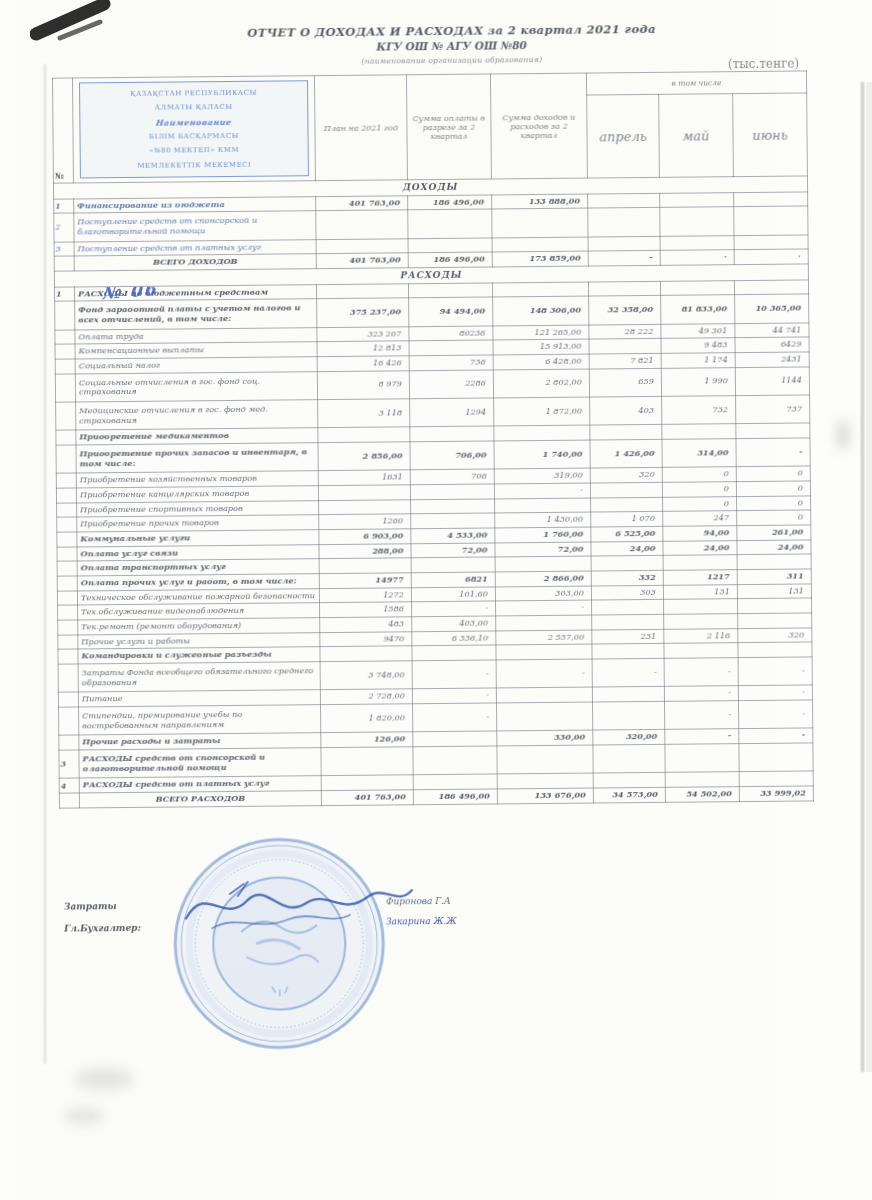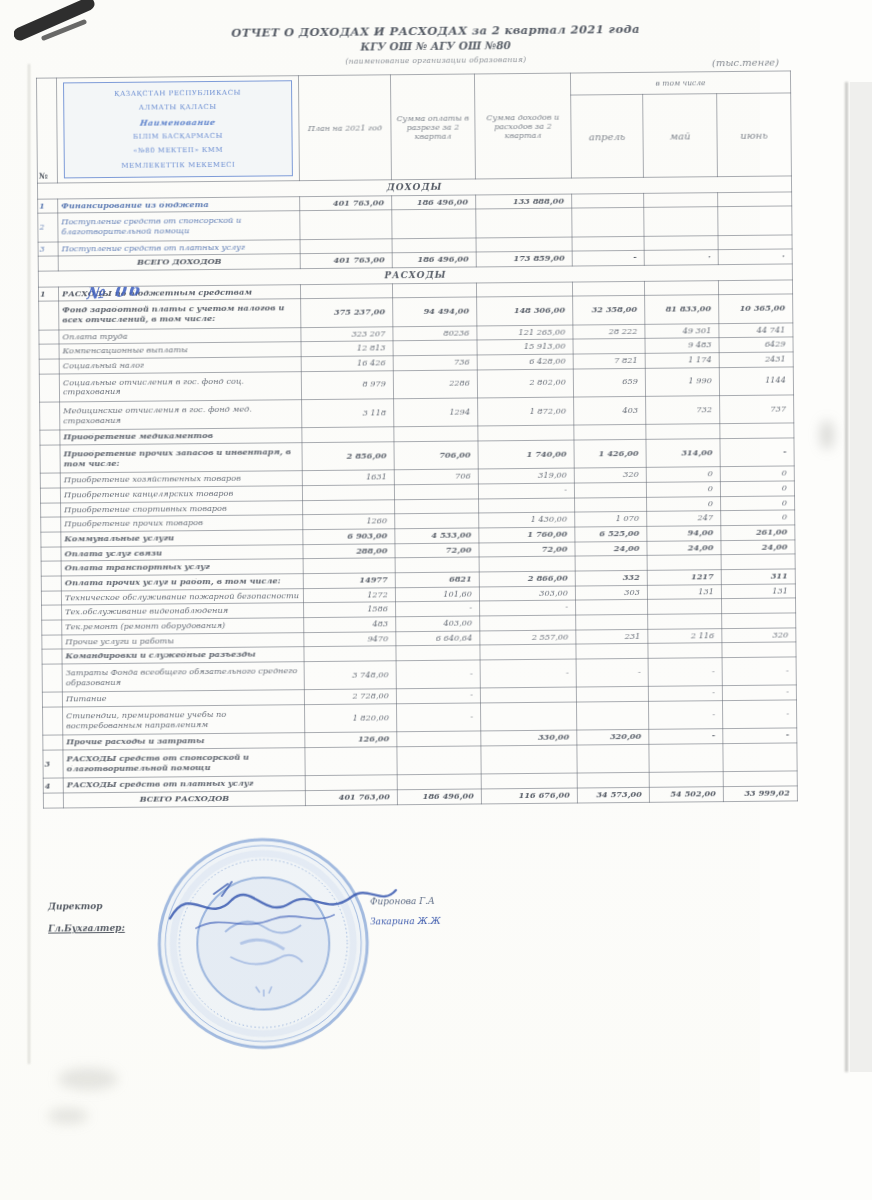"ОТЧЕТ О ДОХОДАХ И РАСХОДАХ" #paper { left: 0 -> 16px }
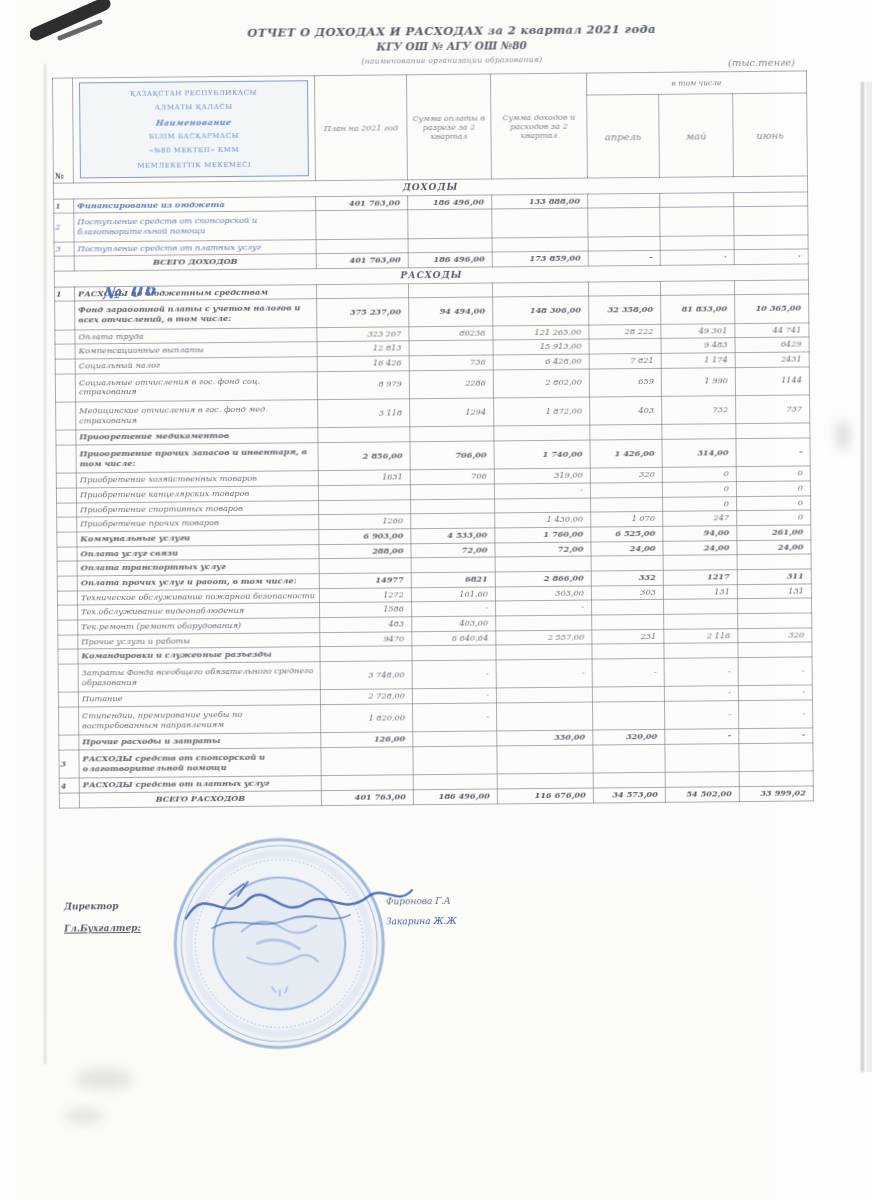"(тыс.тенге)" .units-note { font-size: 10px -> 12px; font-style: italic -> none }
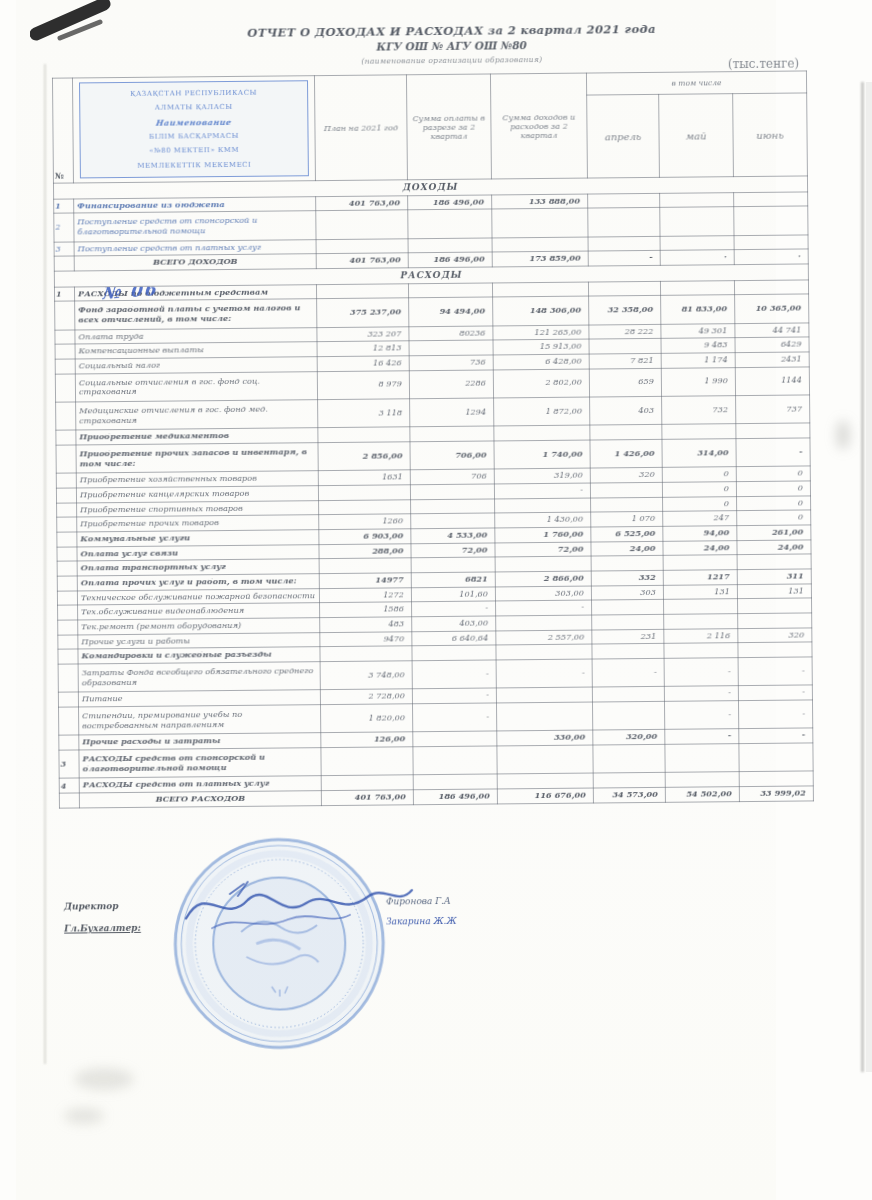"апрель" tr.h-months th { font-size: 10px -> 13px }
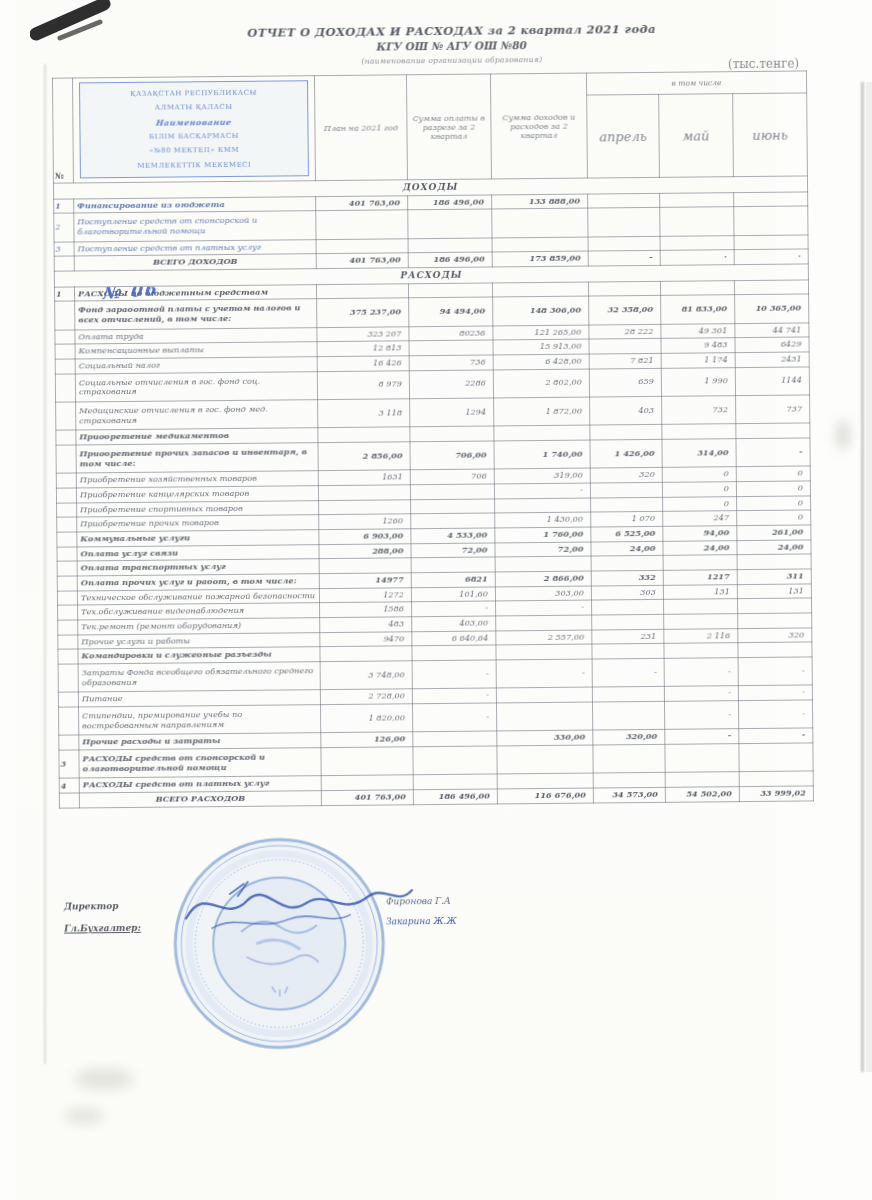"6 640,64" td.val-cell { text: 6 640,64 -> 6 336,10 }
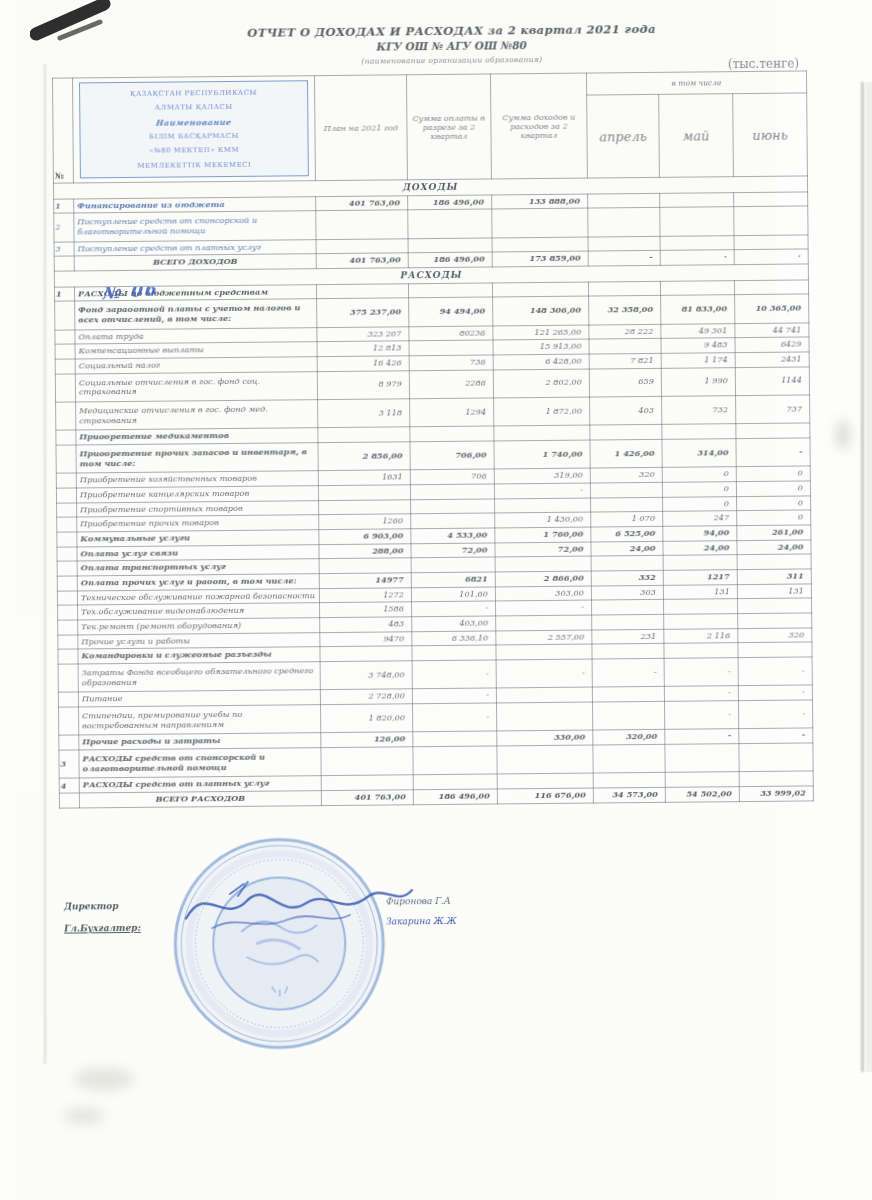"116 676,00" td.val-cell { text: 116 676,00 -> 133 676,00 }
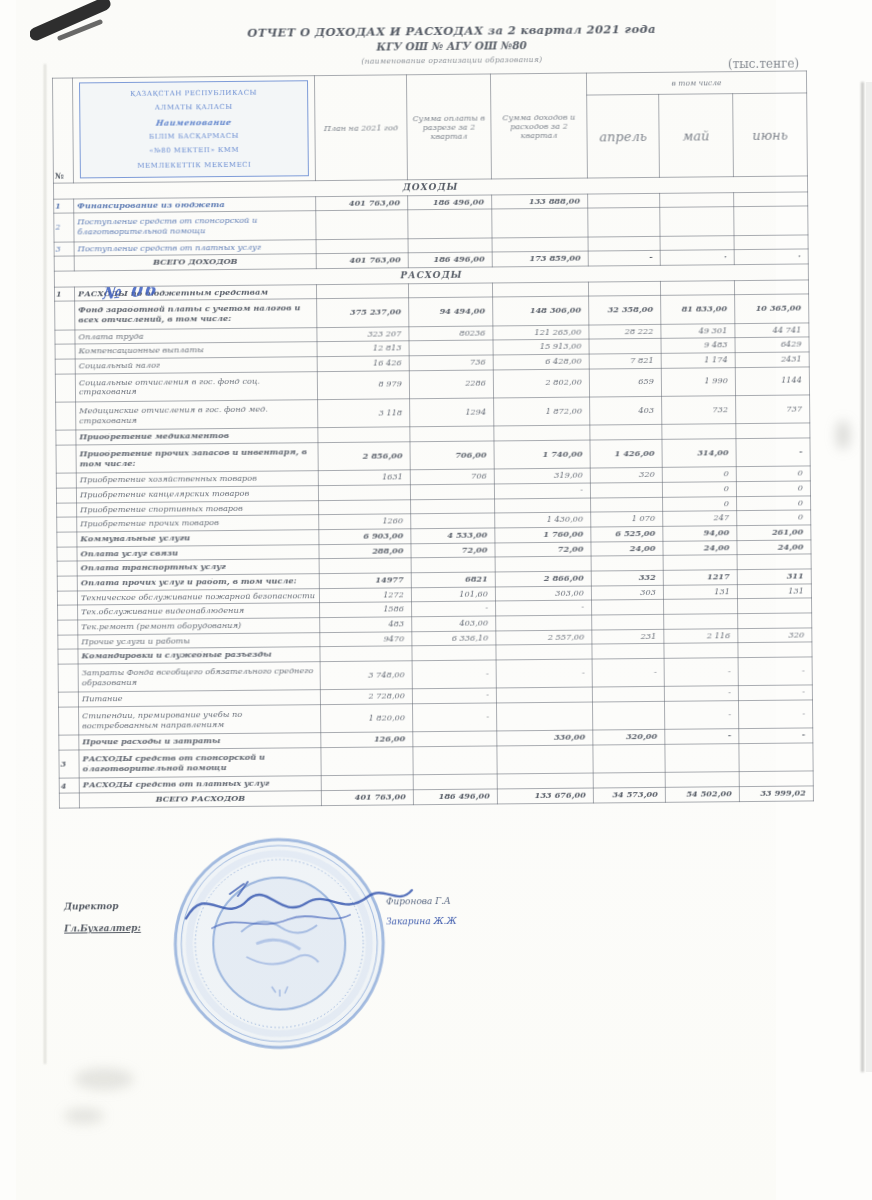"Директор" div.sig-row { text: Директор -> Затраты }
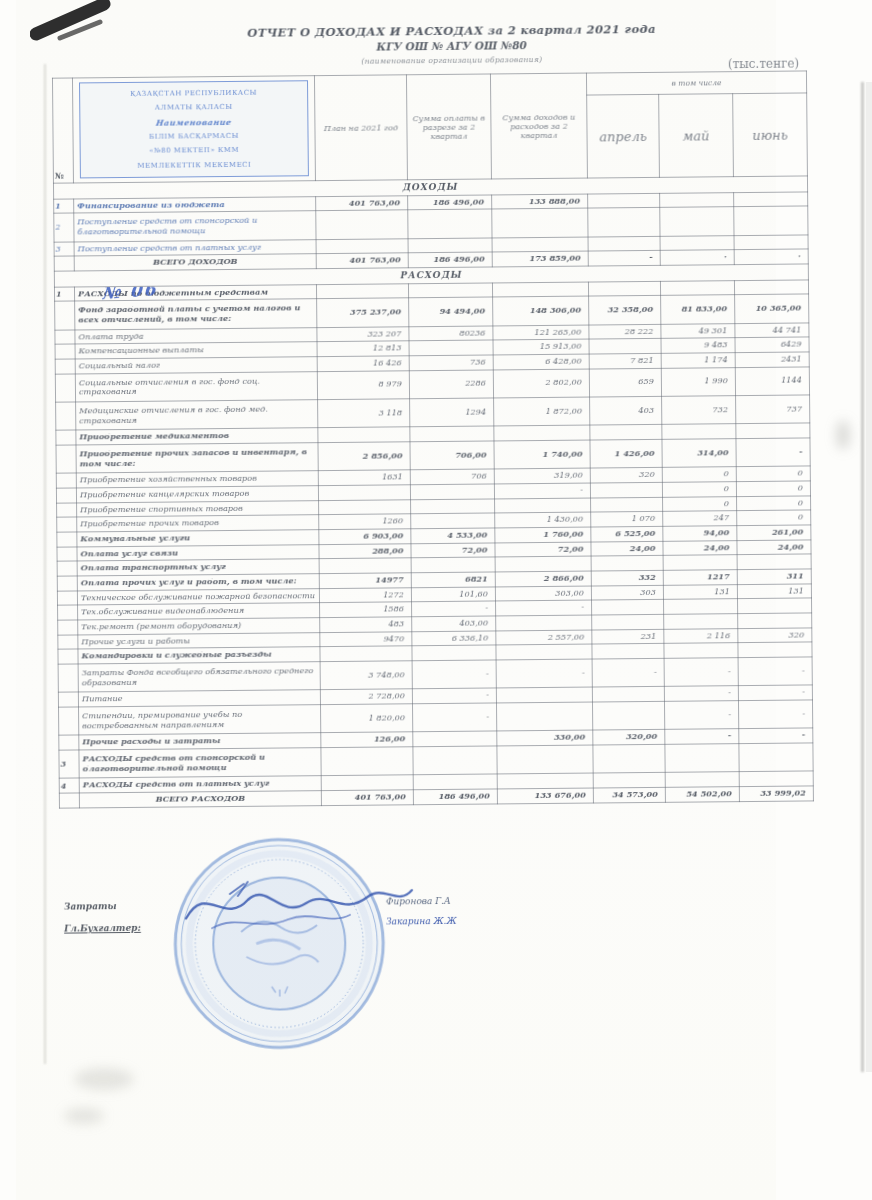"Гл.Бухгалтер:" div.sig-row { text-decoration: underline -> none }
